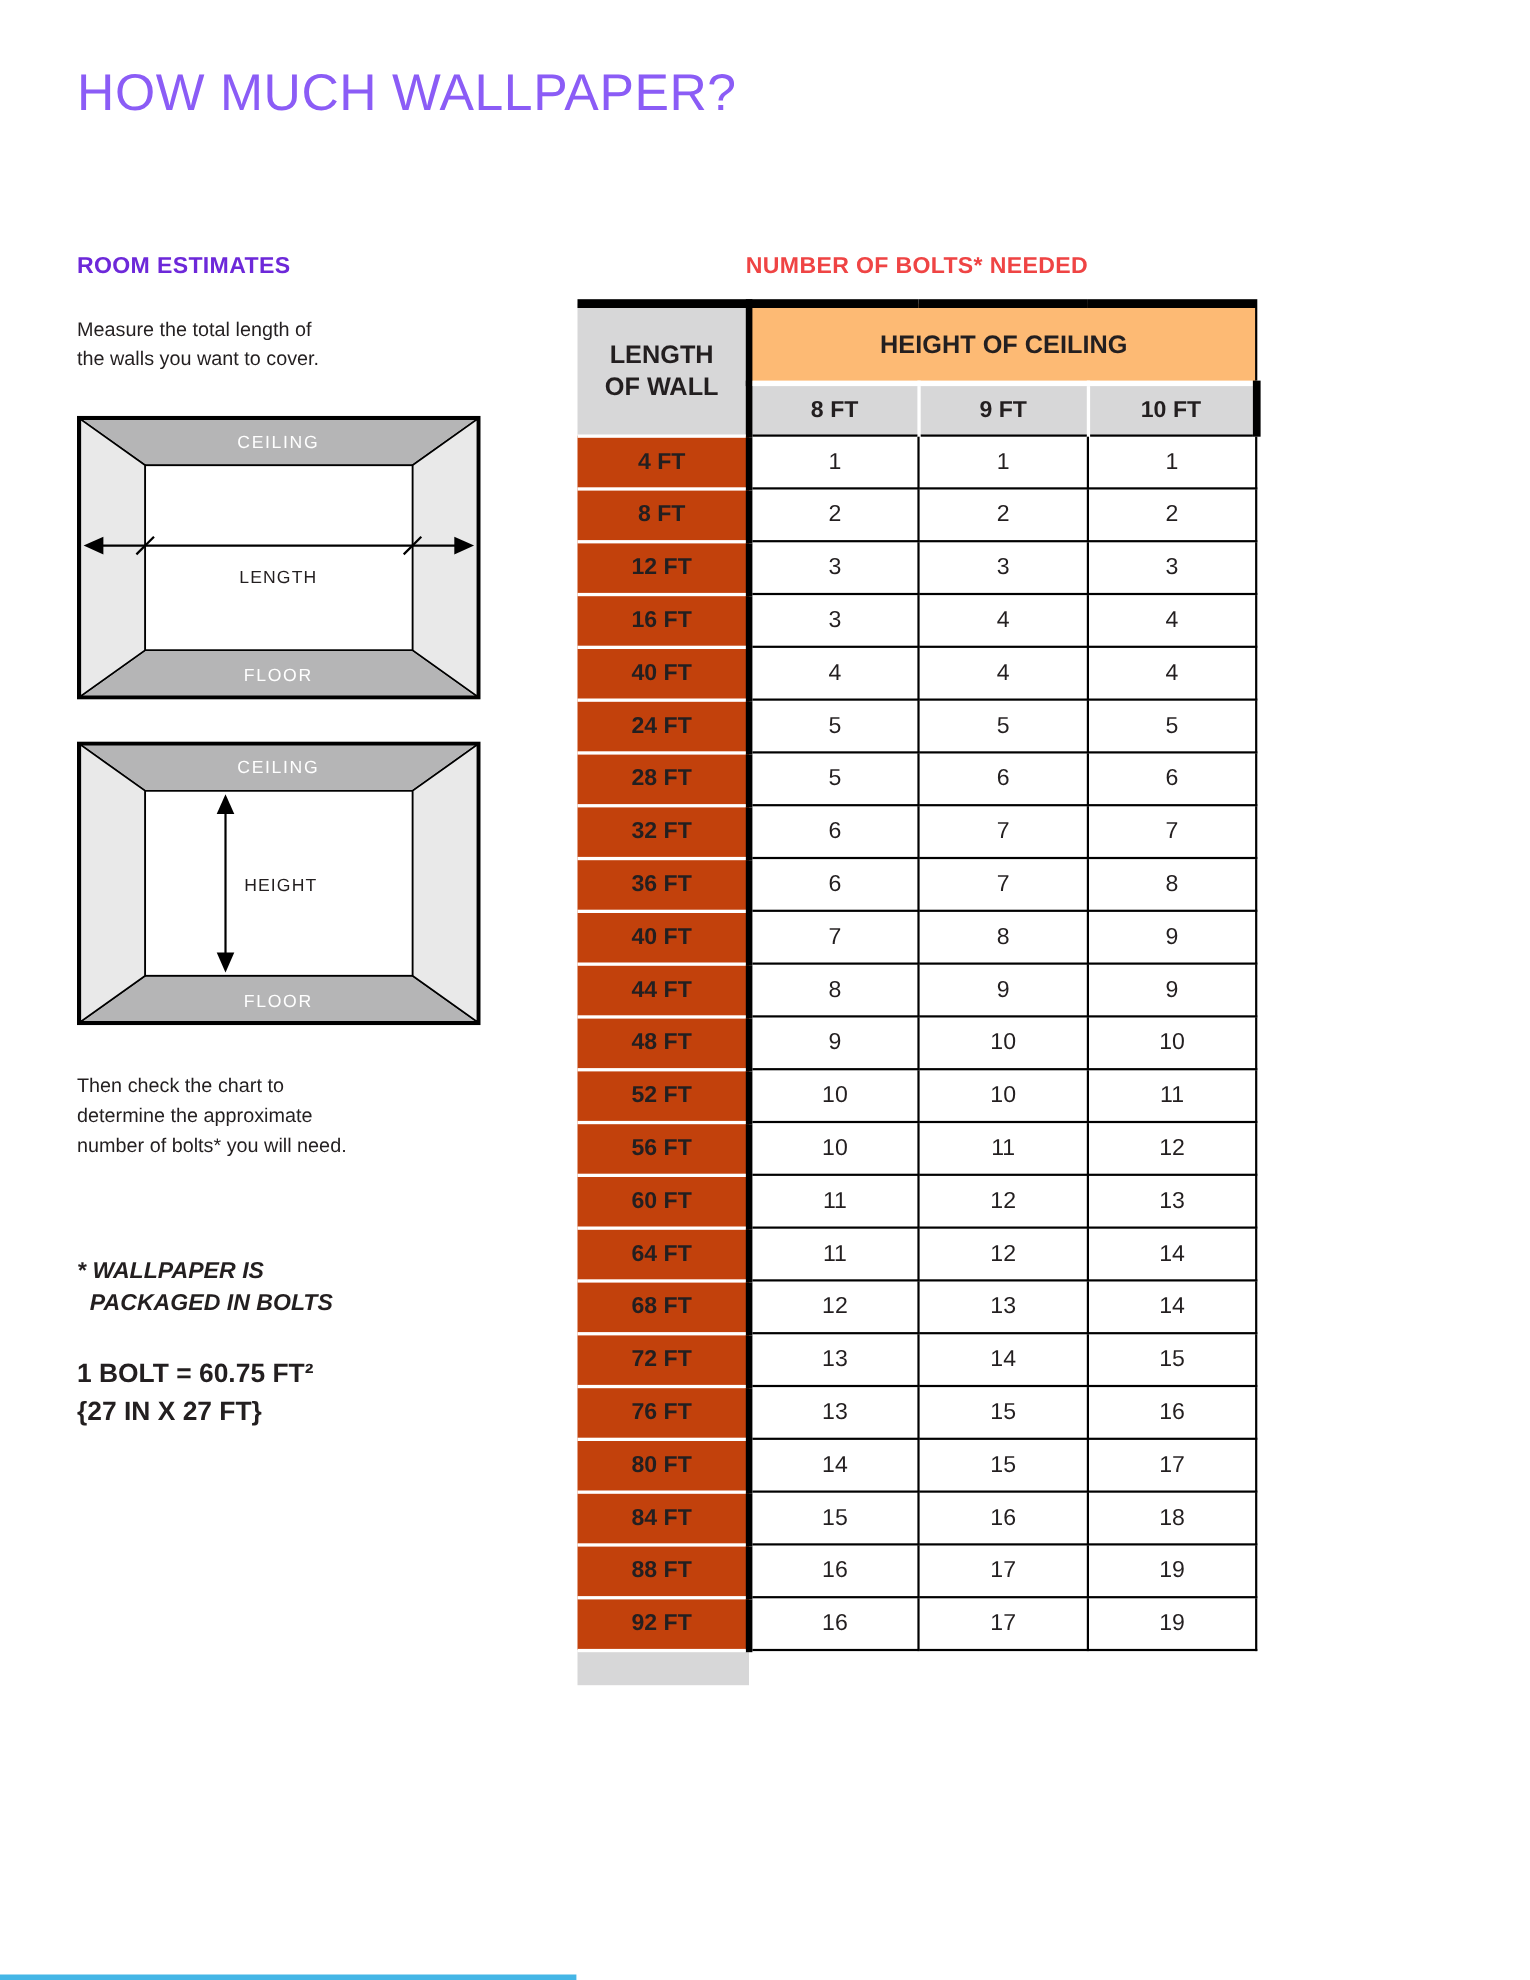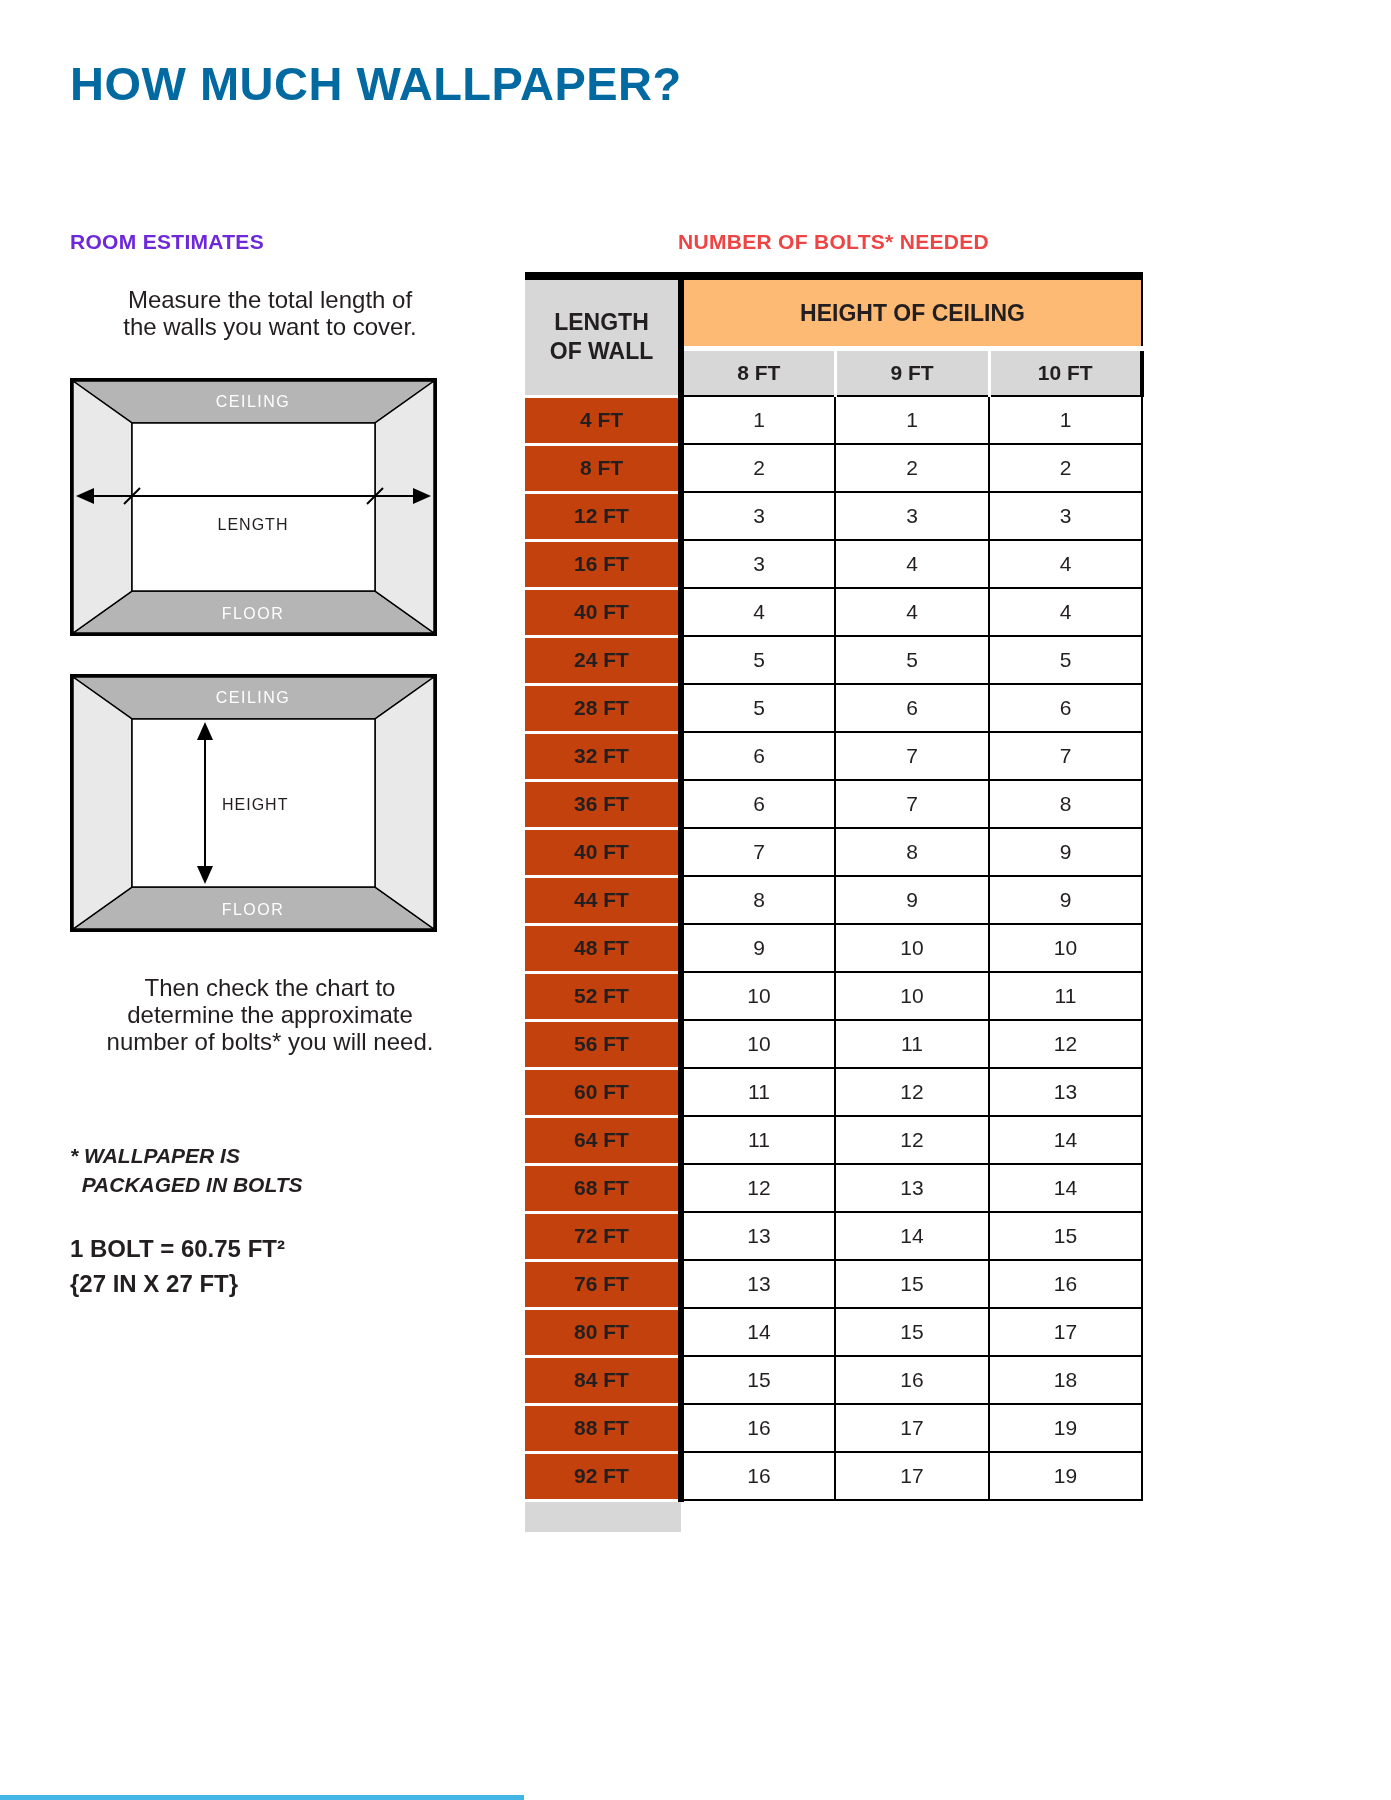"HOW MUCH WALLPAPER?" .page-title { color: #0369a1 -> #8b5cf6; font-weight: 700 -> 400 }
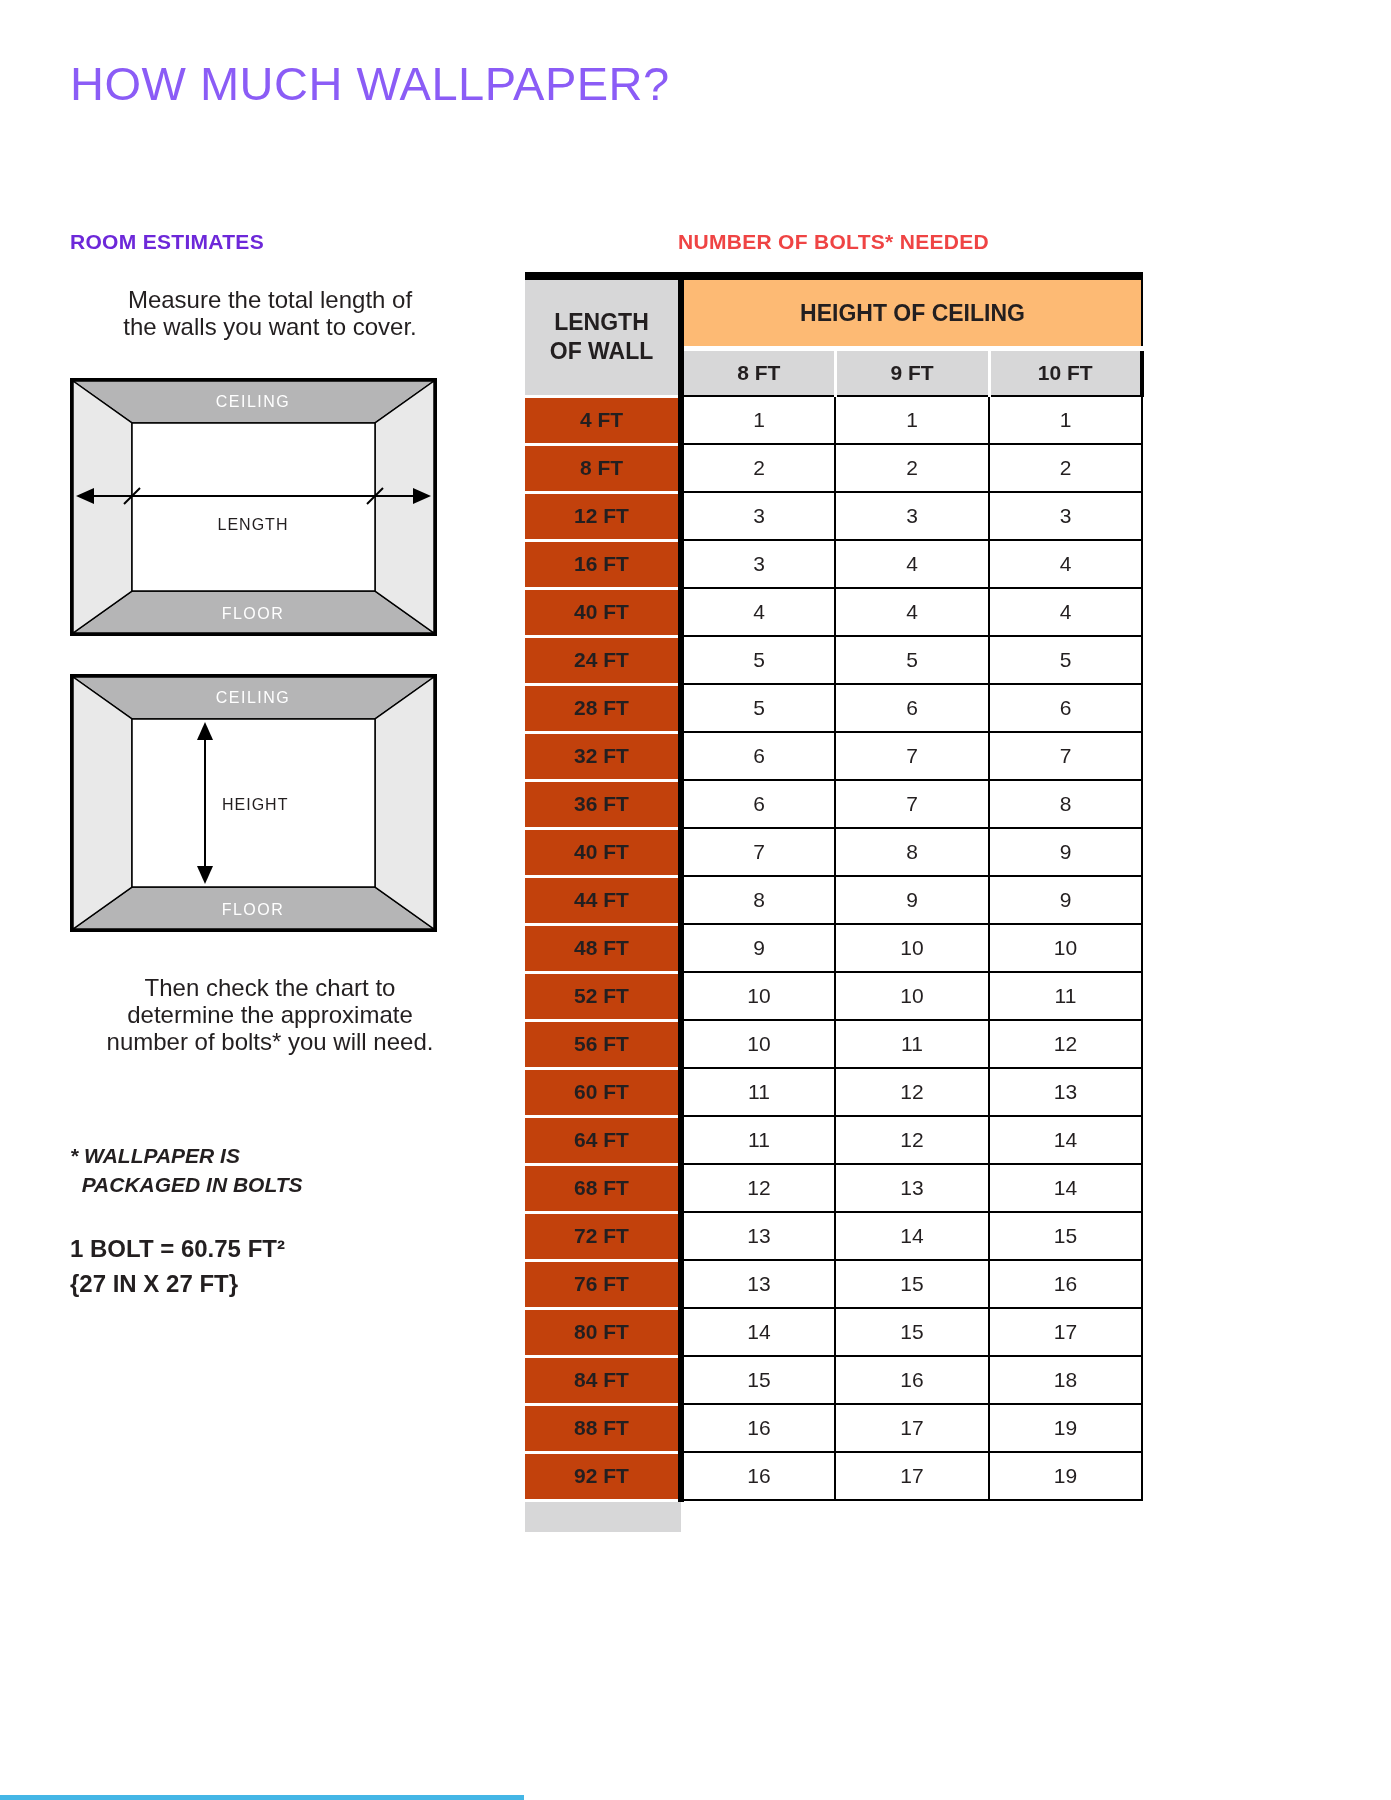"Measure the total length of" .step { font-size: 24px -> 18px; text-align: center -> none }
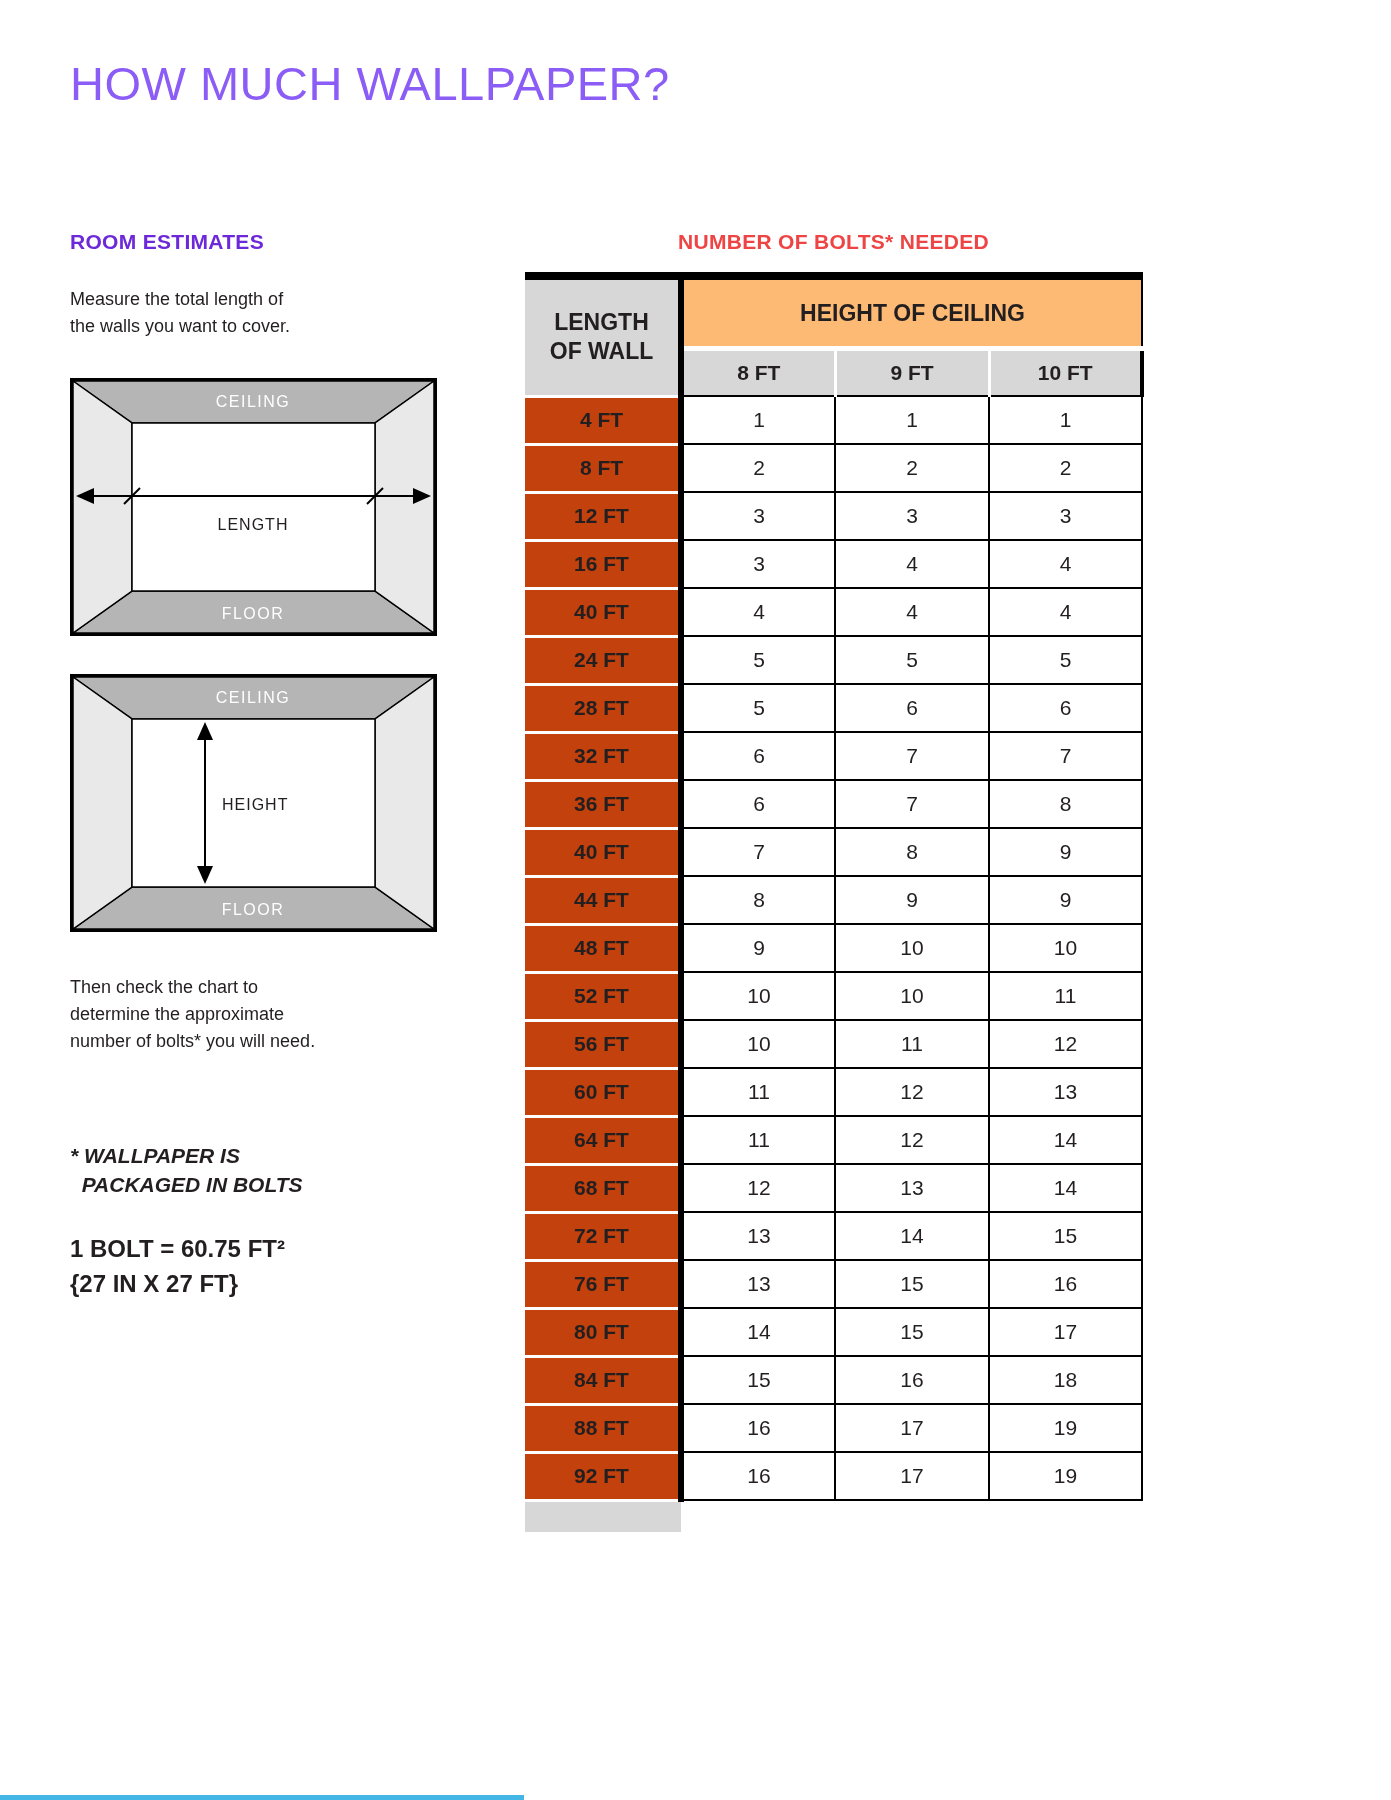"10 FT" th.col-head.last { border-right: 4px solid #000000 -> 7px solid #000000 }
